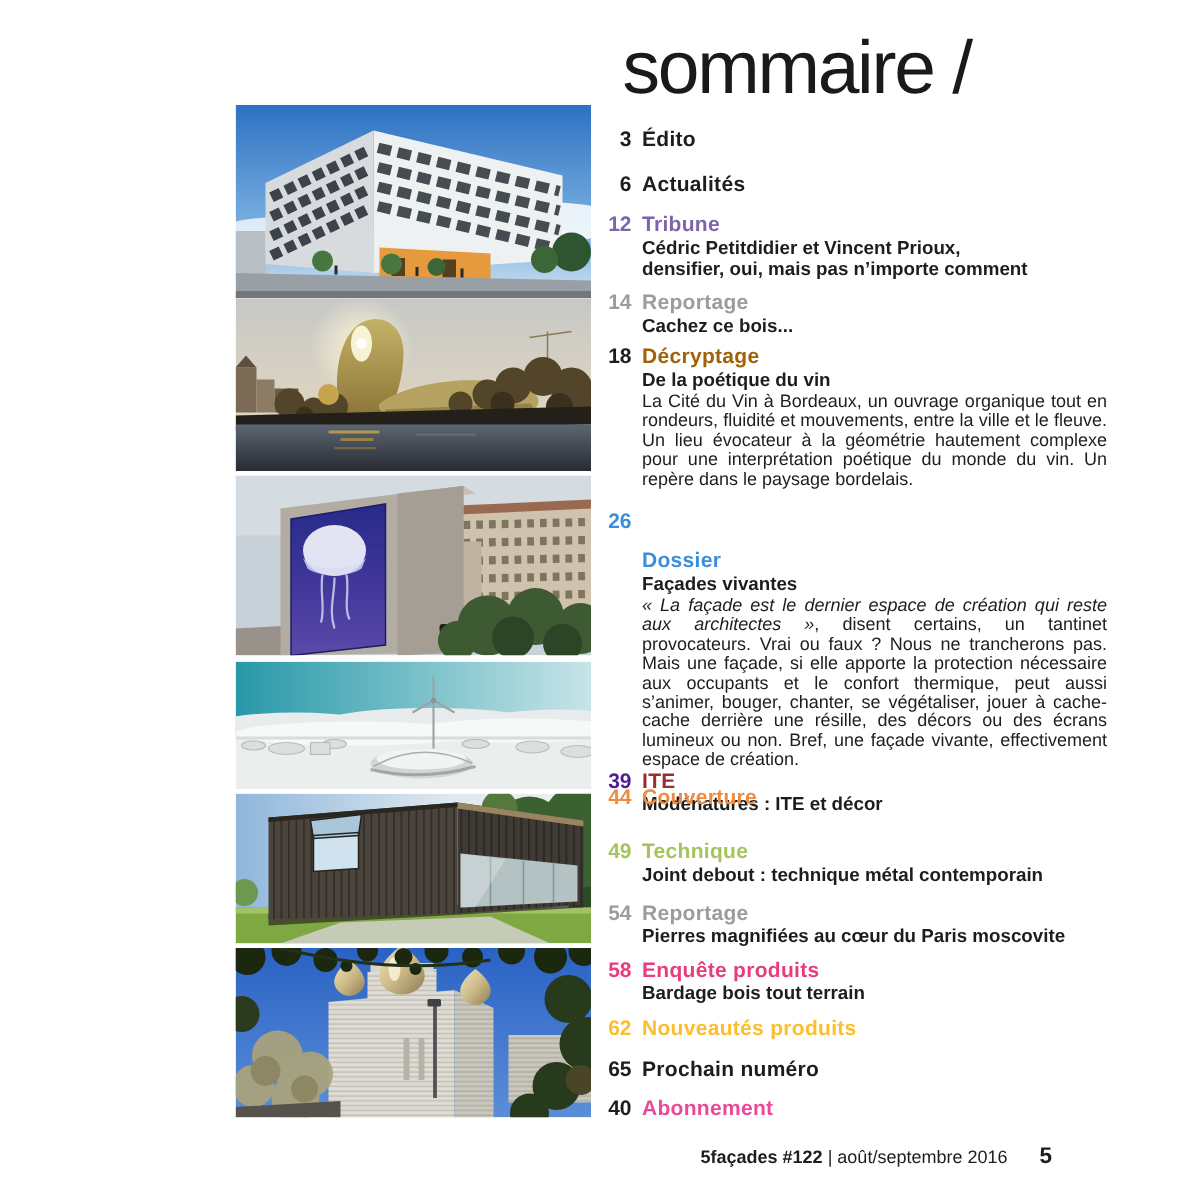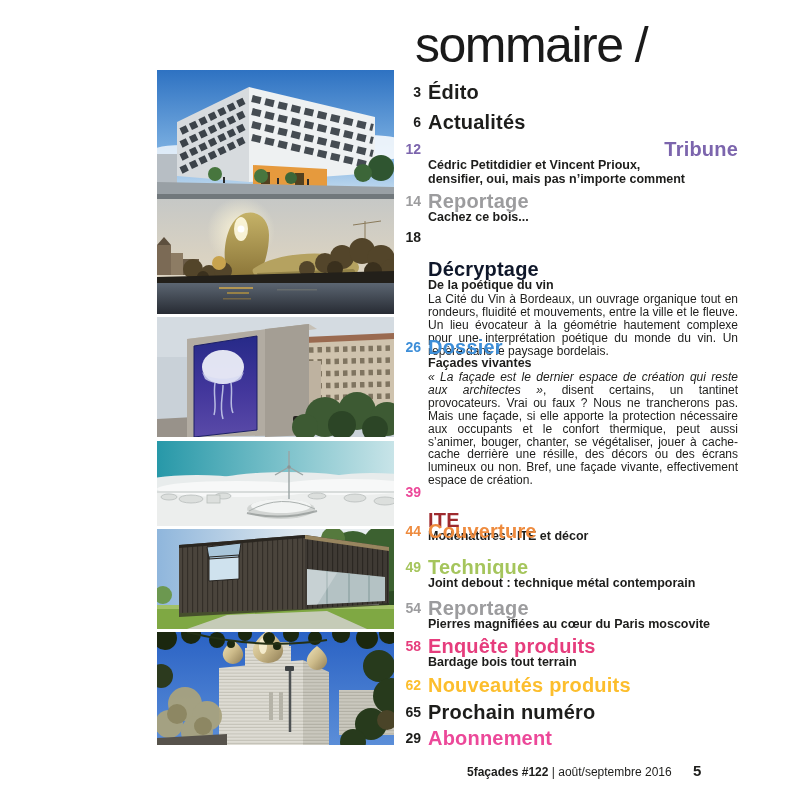"Édito" .label { font-size: 20px -> 14px }
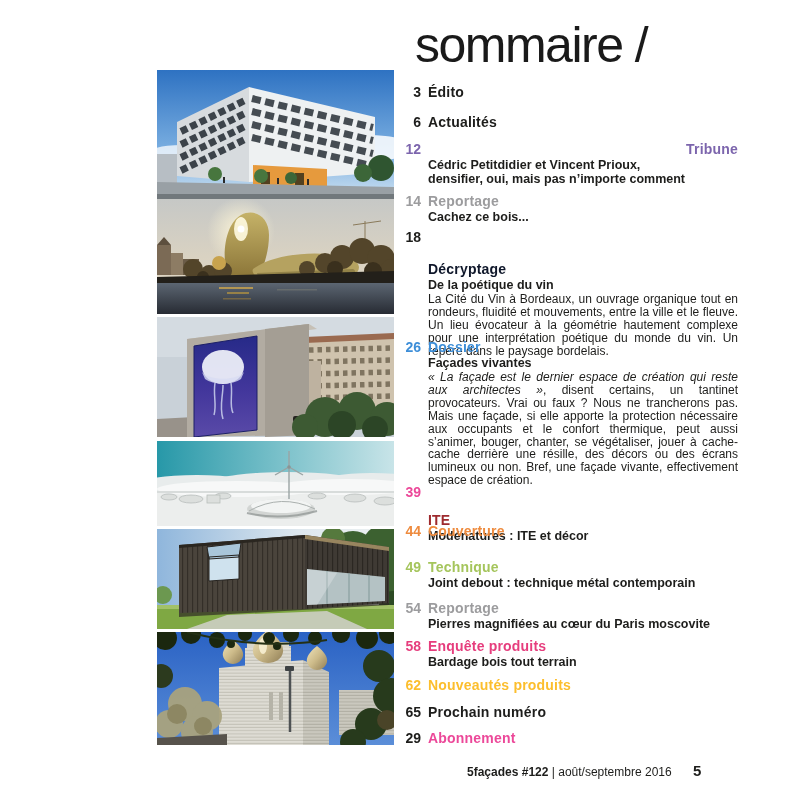"Tribune" div.label { text-align: right -> none }
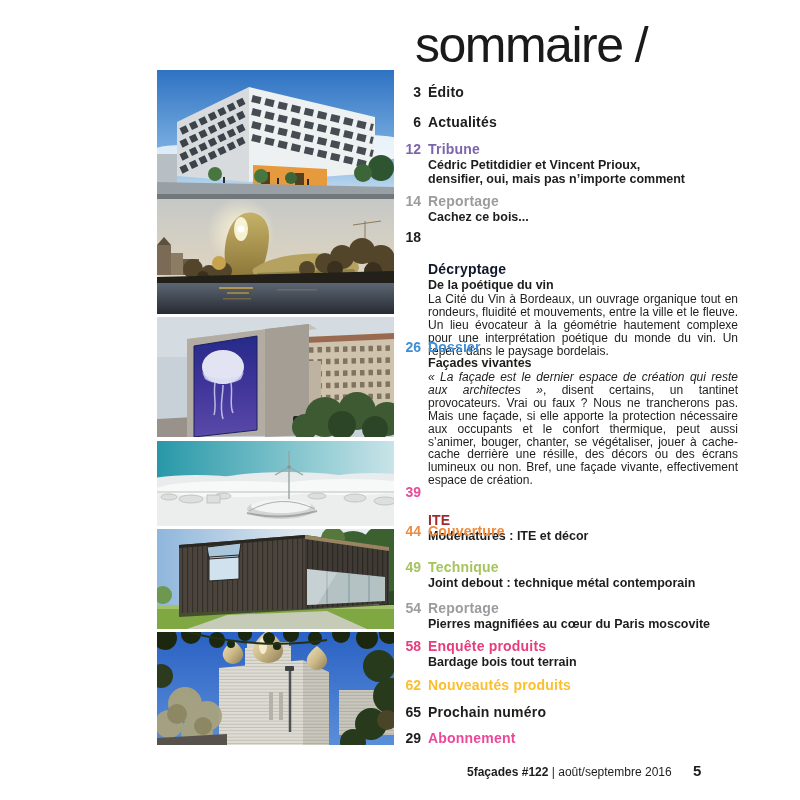"Décryptage" div.label { color: #0f172a -> #a16207; margin-top: 32px -> none }
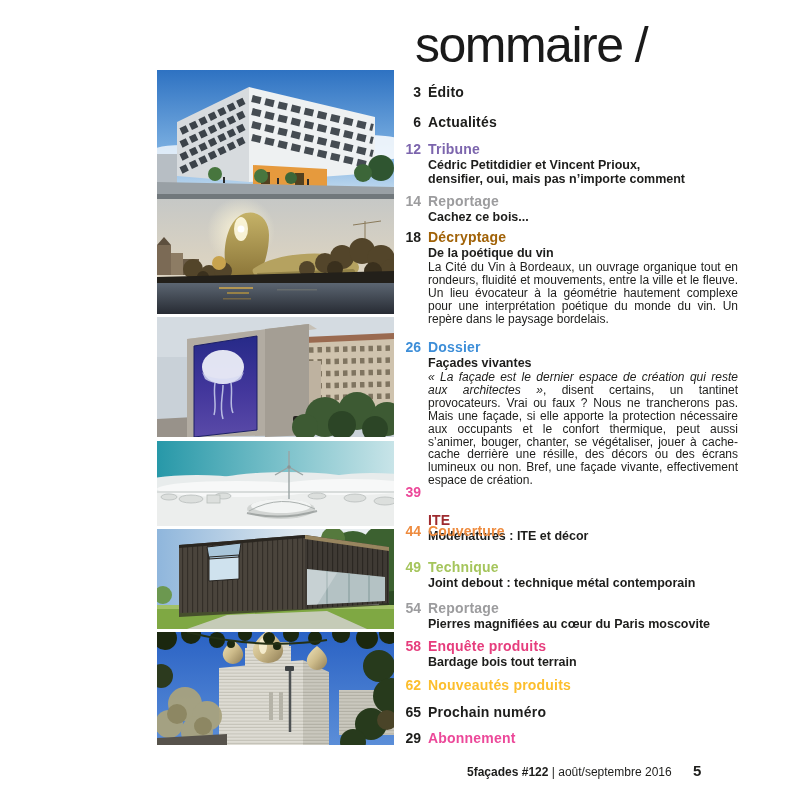"Dossier" div.label { margin-top: none -> 26px }
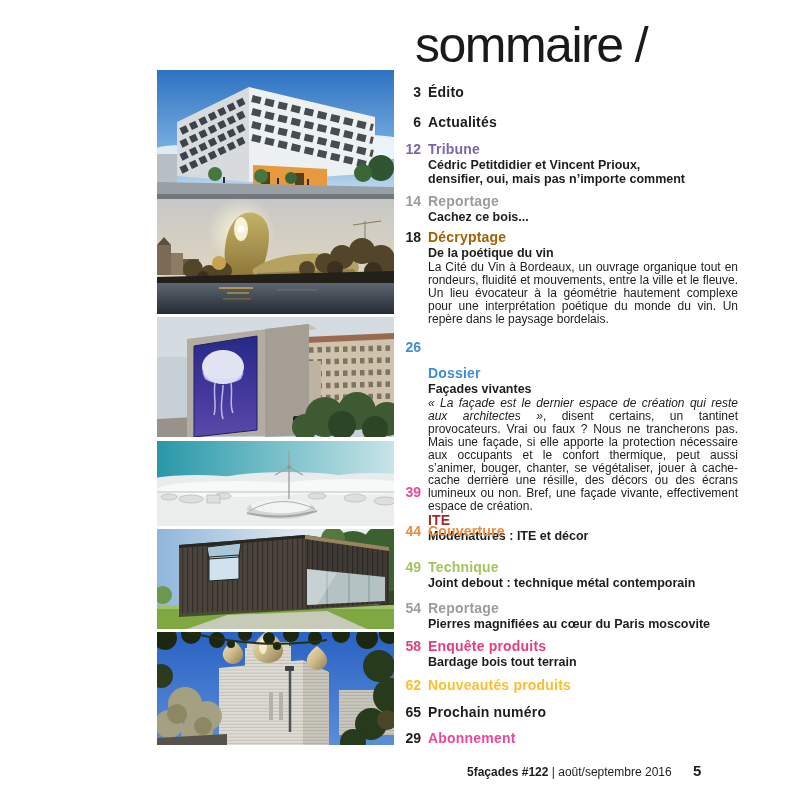"39" span.num { color: #ec4899 -> #4c1d95; margin-top: none -> 28px }
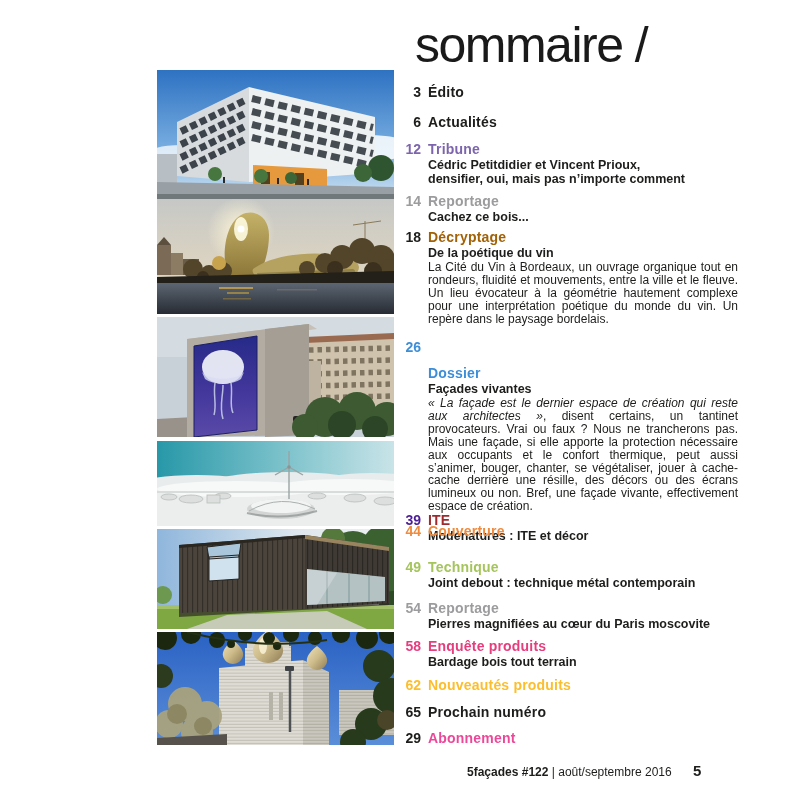"29" span.num { text: 29 -> 40 }
